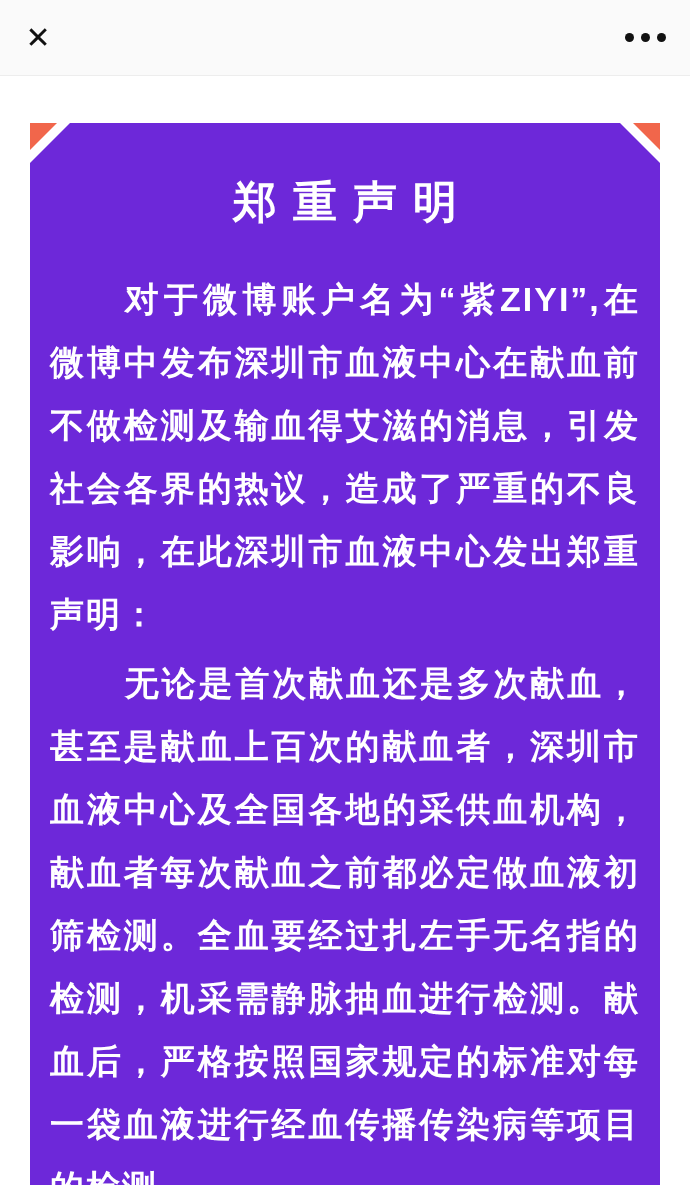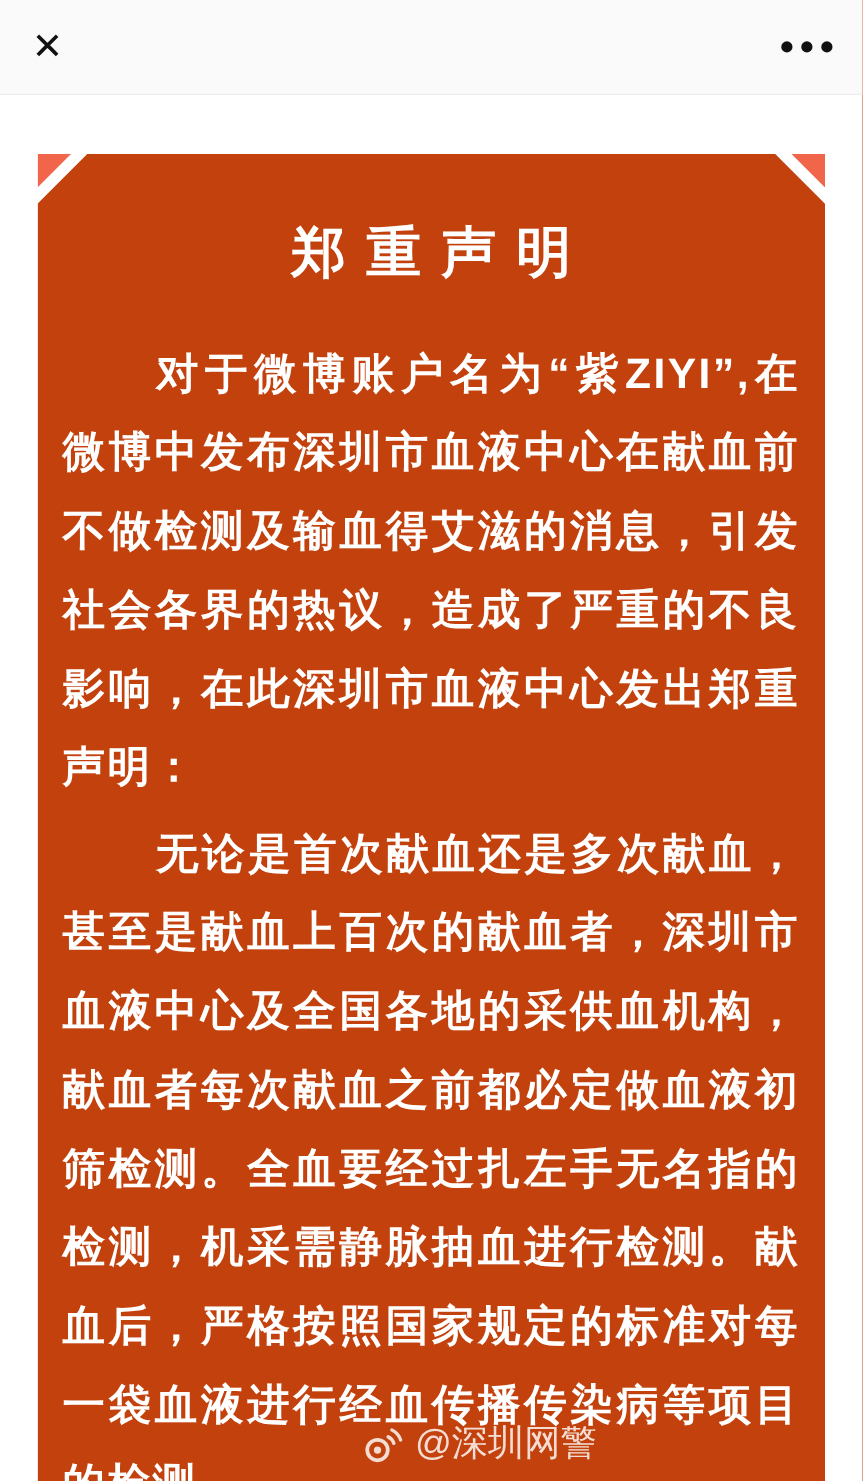"郑重声明" .card { background: #c2410c -> #6d28d9 }
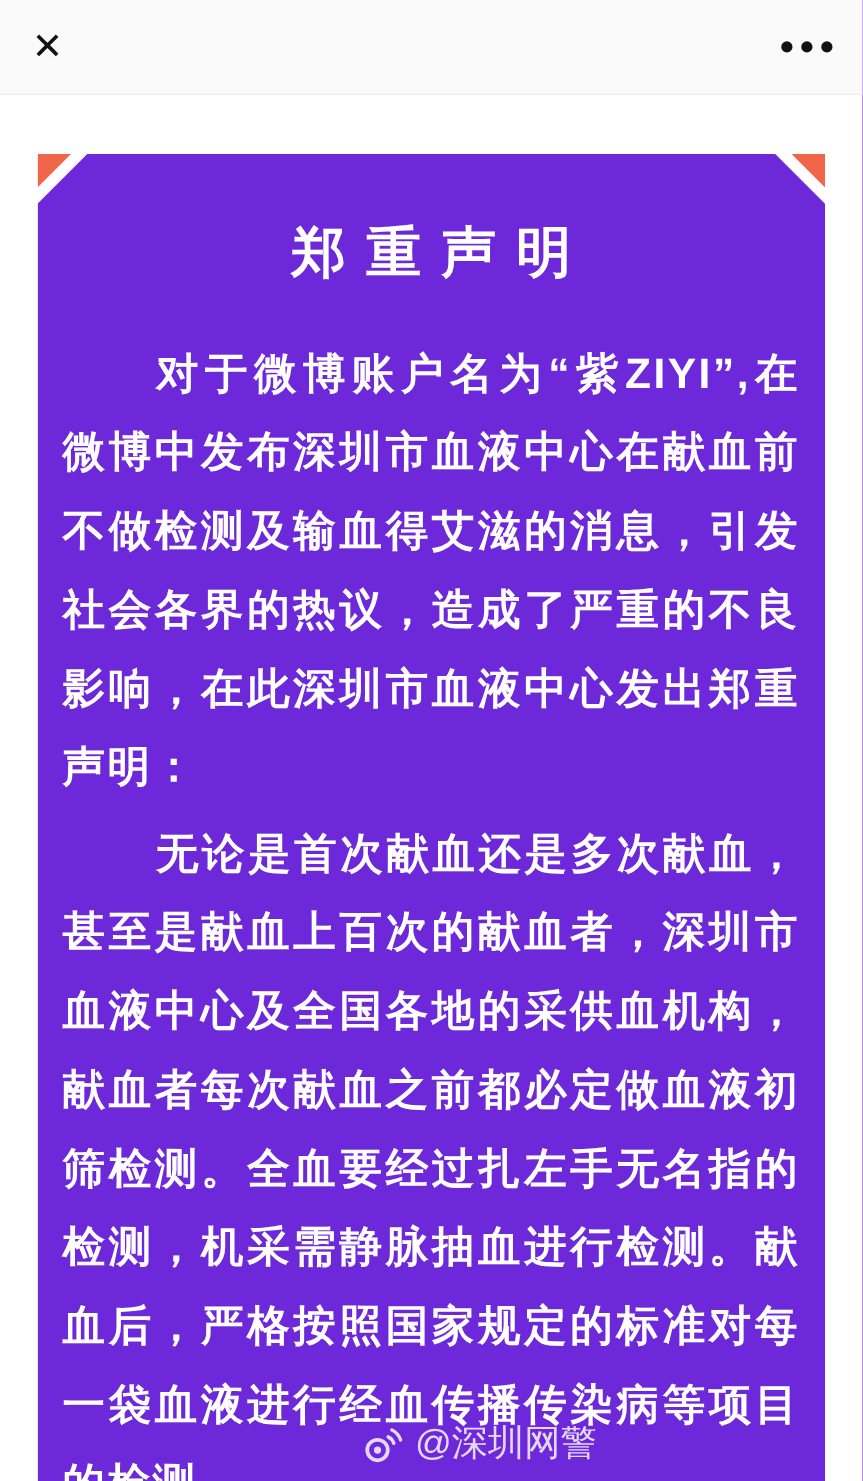"@深圳网警" div.watermark { html: <div> <svg> <circle></circle> <circle></circle> <path></path> <path></path> </svg> <span>@深圳网警</span> </div> -> none }
